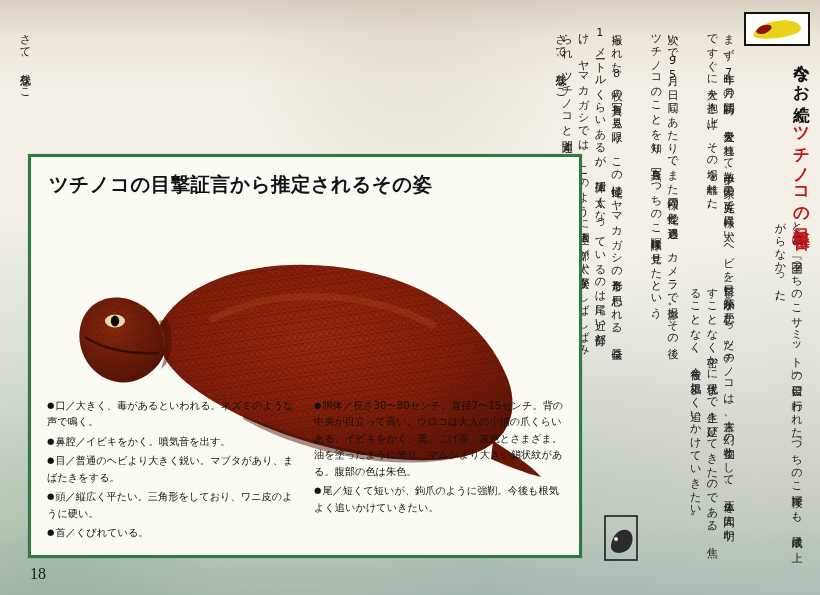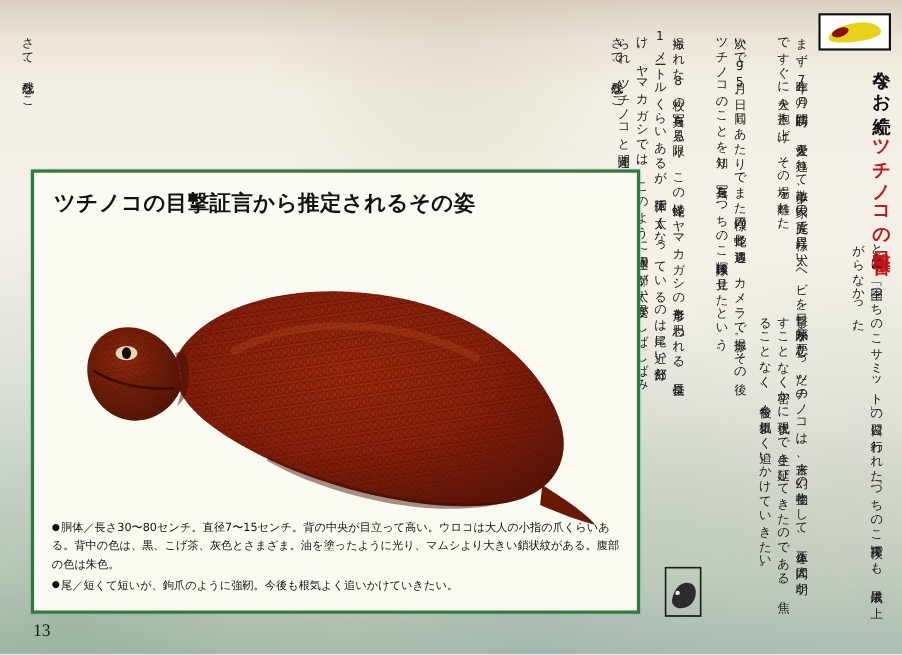"口／大きく、毒があるといわれる。ネズミのような声で鳴く。" div.blist { html: none -> <div> <div>口／大きく、毒があるといわれる。ネズミのような声で鳴く。</div> <div>鼻腔／イビキをかく。噴気音を出す。</div> <div>目／普通のヘビより大きく鋭い。マブタがあり、まばたきをする。</div> <div>頭／縦広く平たい。三角形をしており、ワニ皮のように硬い。</div> <div>首／くびれている。</div> </div> }
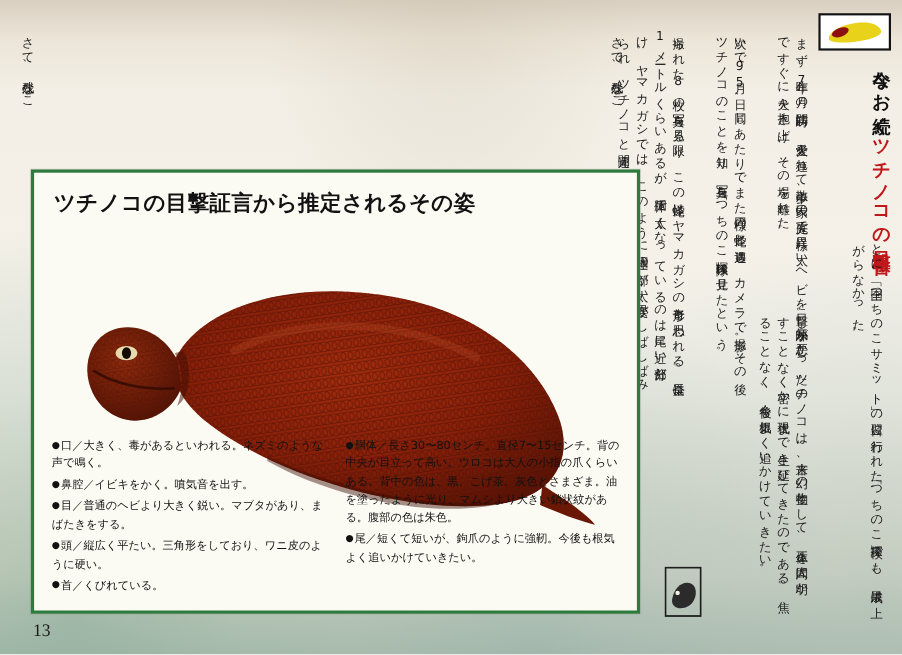"胴体／長さ30〜80センチ。直径7〜15センチ。背の中央が目立って高い。ウロコは" div.bitem { text: 背中の色は -> イビキをかく }
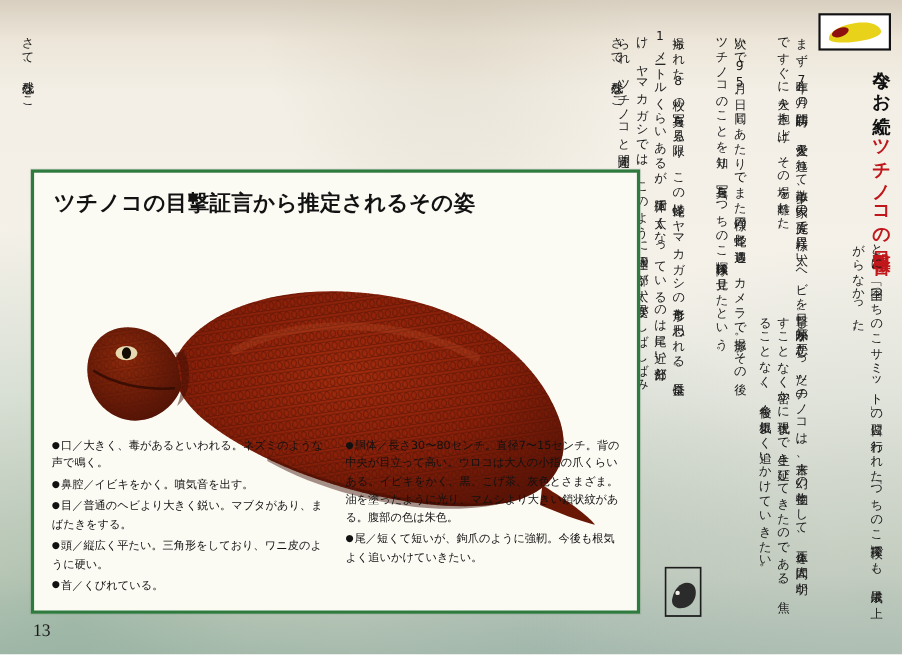"13" div.page-number { text: 13 -> 18 }
